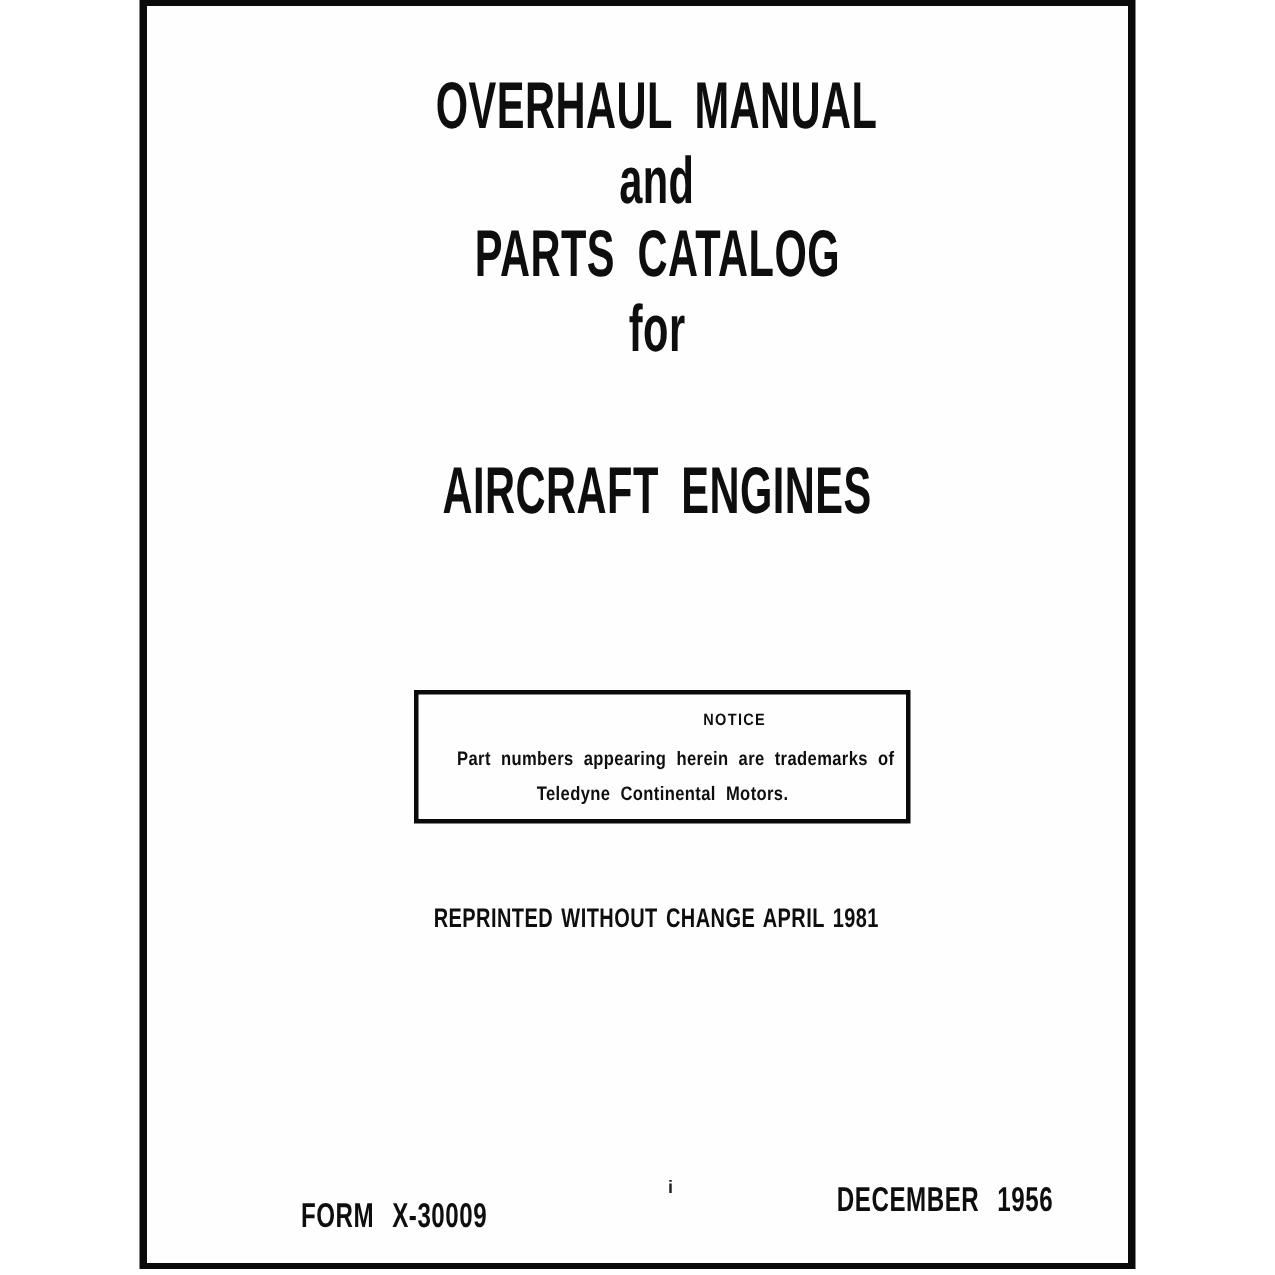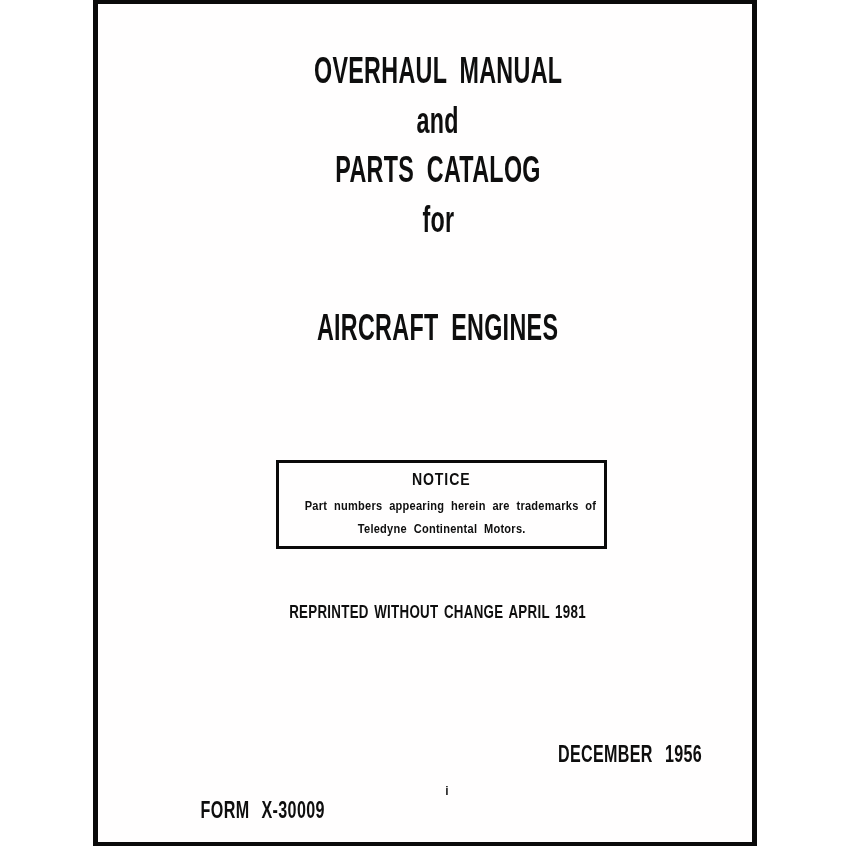"OVERHAUL MANUAL" .t-line { font-size: 37px -> 44px }
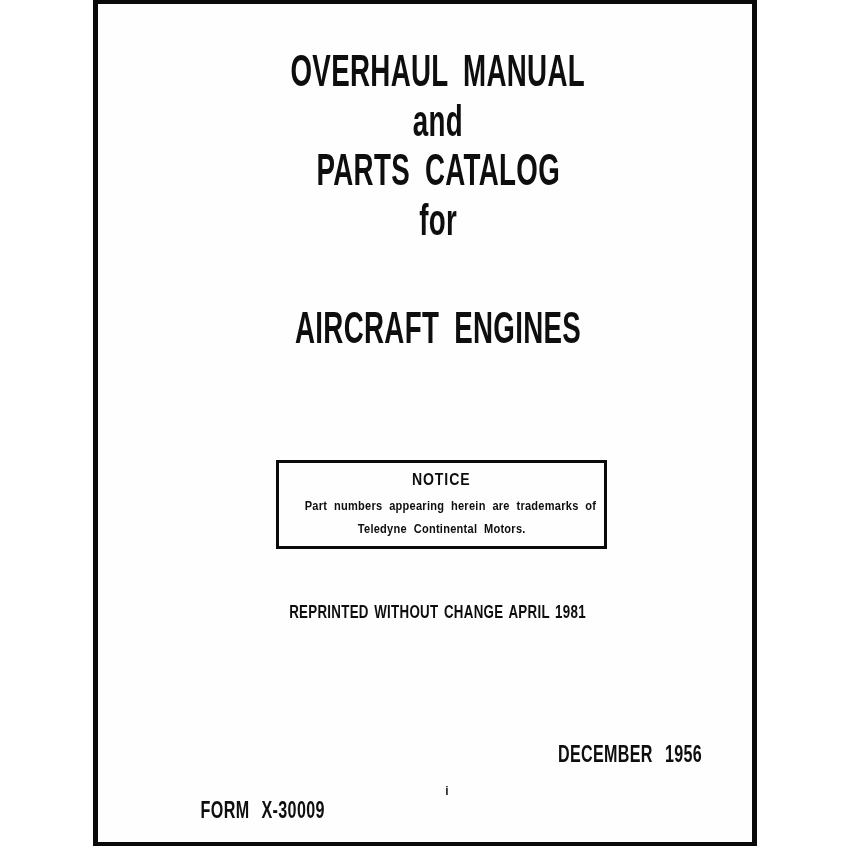"NOTICE" .n-head { font-size: 16px -> 11px; padding-left: none -> 48px }
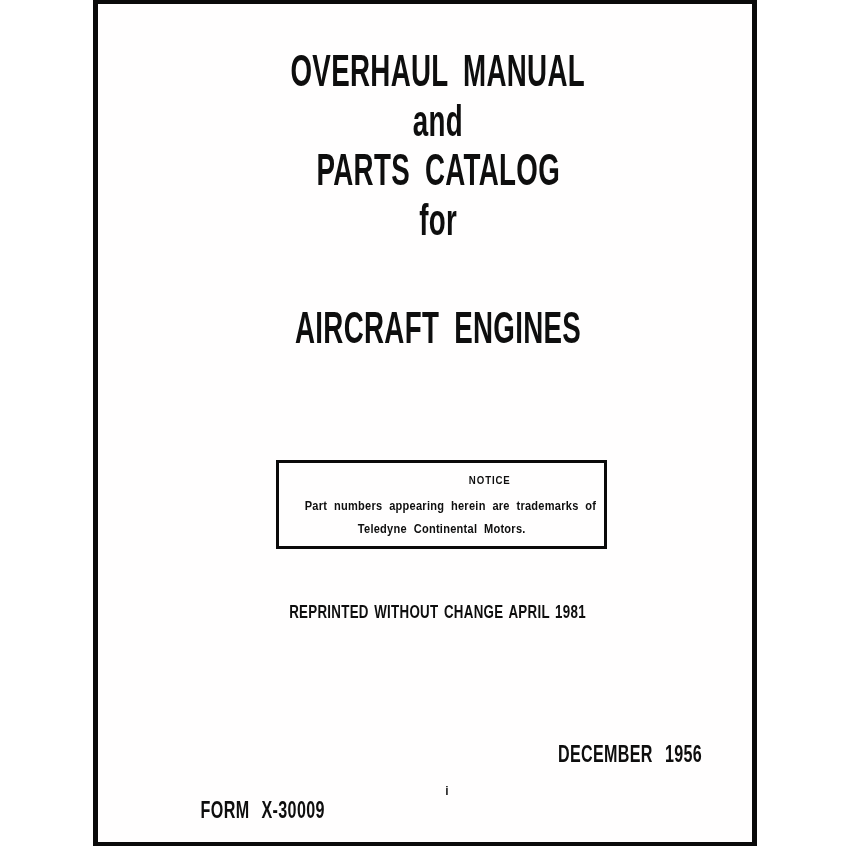"DECEMBER 1956" .f-date { top: 742px -> 787px }
